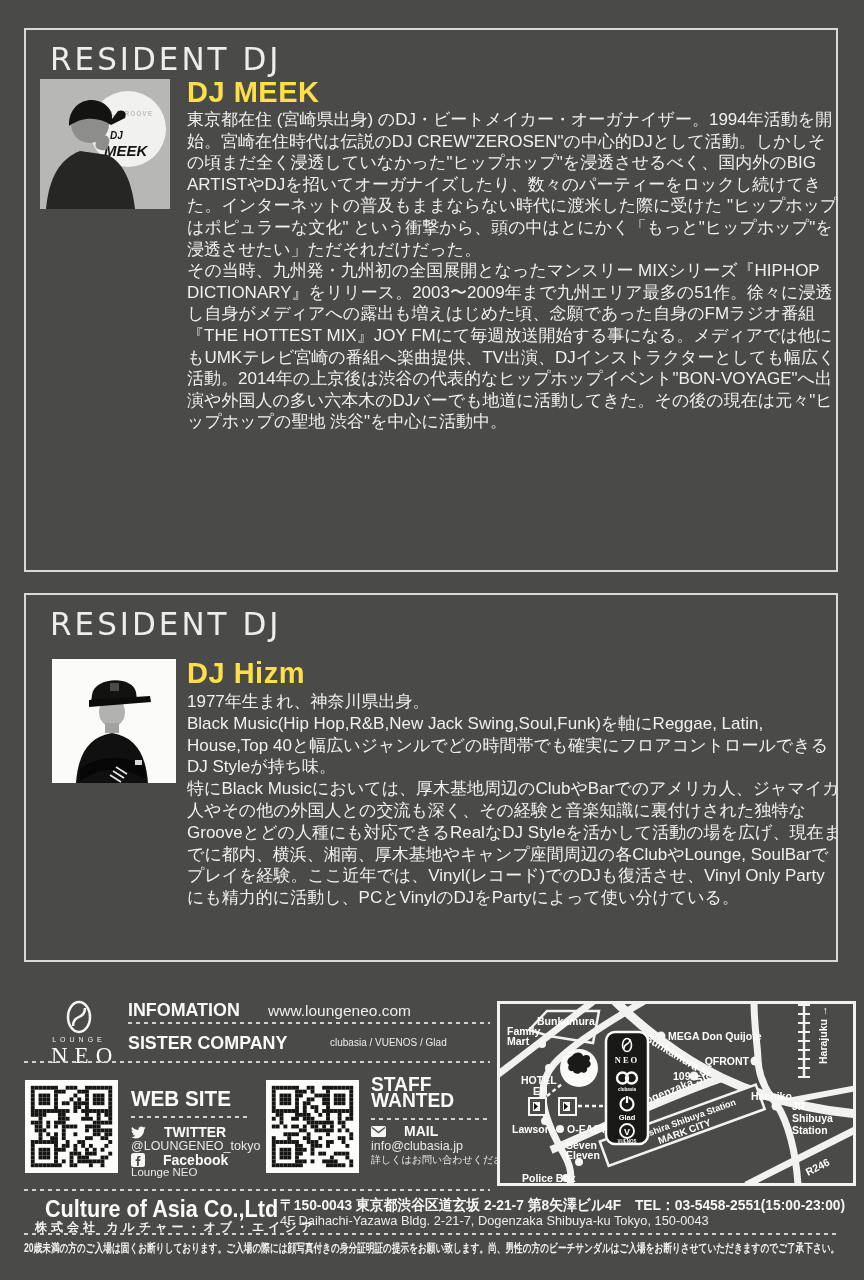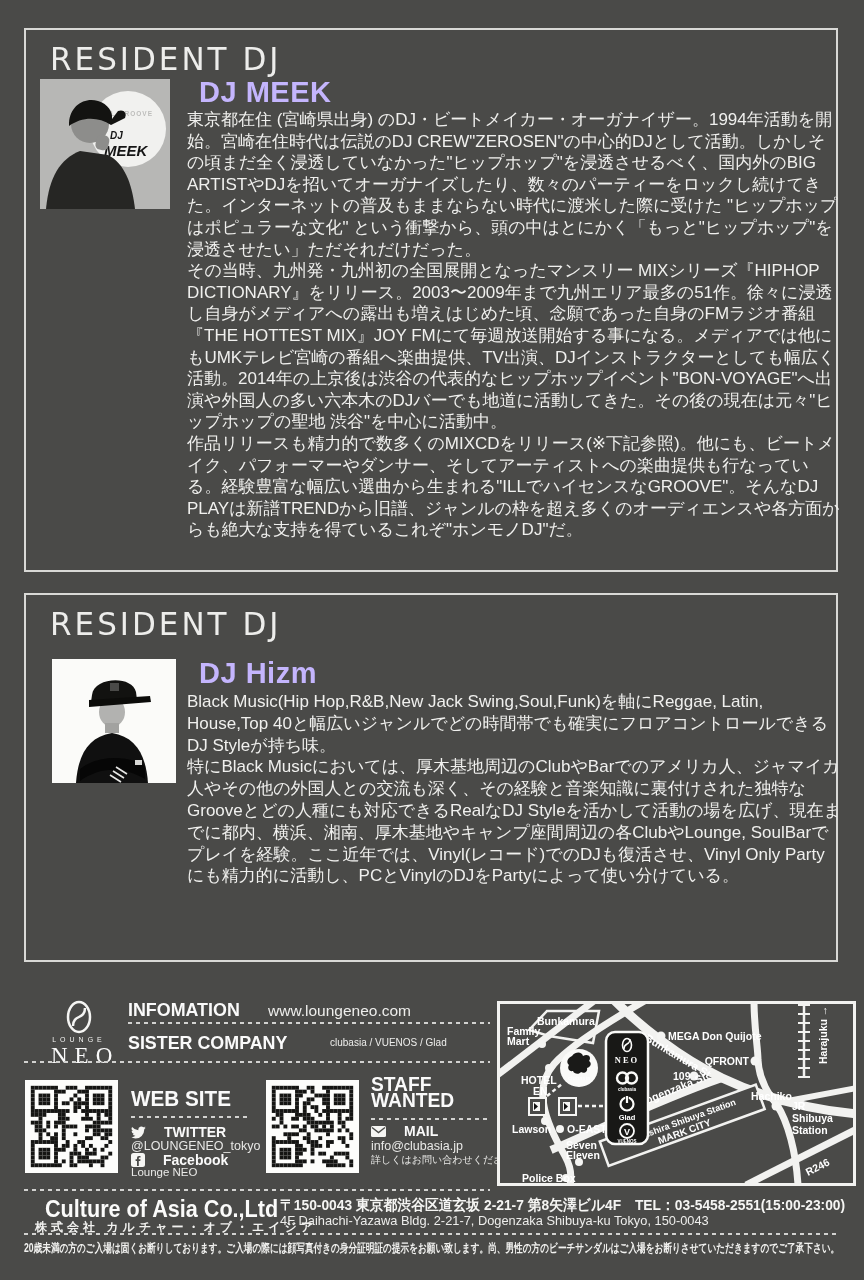"DJ MEEK" .dj-name { color: #c4b5fd -> #fde047; left: 173px -> 161px }
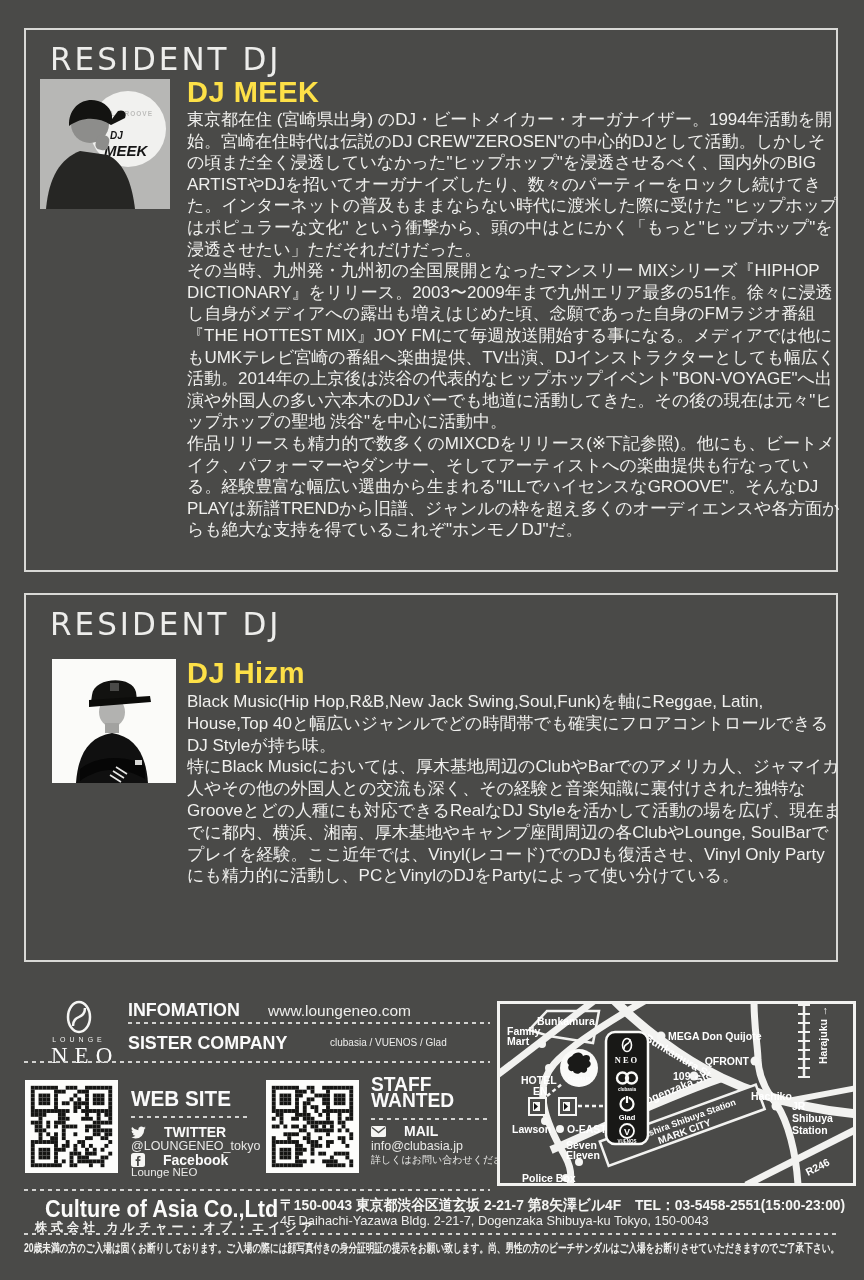"作品リリースも精力的で数多くのMIXCDをリリース(※下記参照)。他にも、ビート" p { html: <p>作品リリースも精力的で数多くのMIXCDをリリース(※下記参照)。他にも、ビートメイク、パフォーマーやダンサー、そしてアーティストへの楽曲提供も行なっている。経験豊富な幅広い選曲から生まれる"ILLでハイセンスなGROOVE"。そんなDJ PLAYは新譜TRENDから旧譜、ジャンルの枠を超え多くのオーディエンスや各方面からも絶大な支持を得ているこれぞ"ホンモノDJ"だ。</p> -> none }
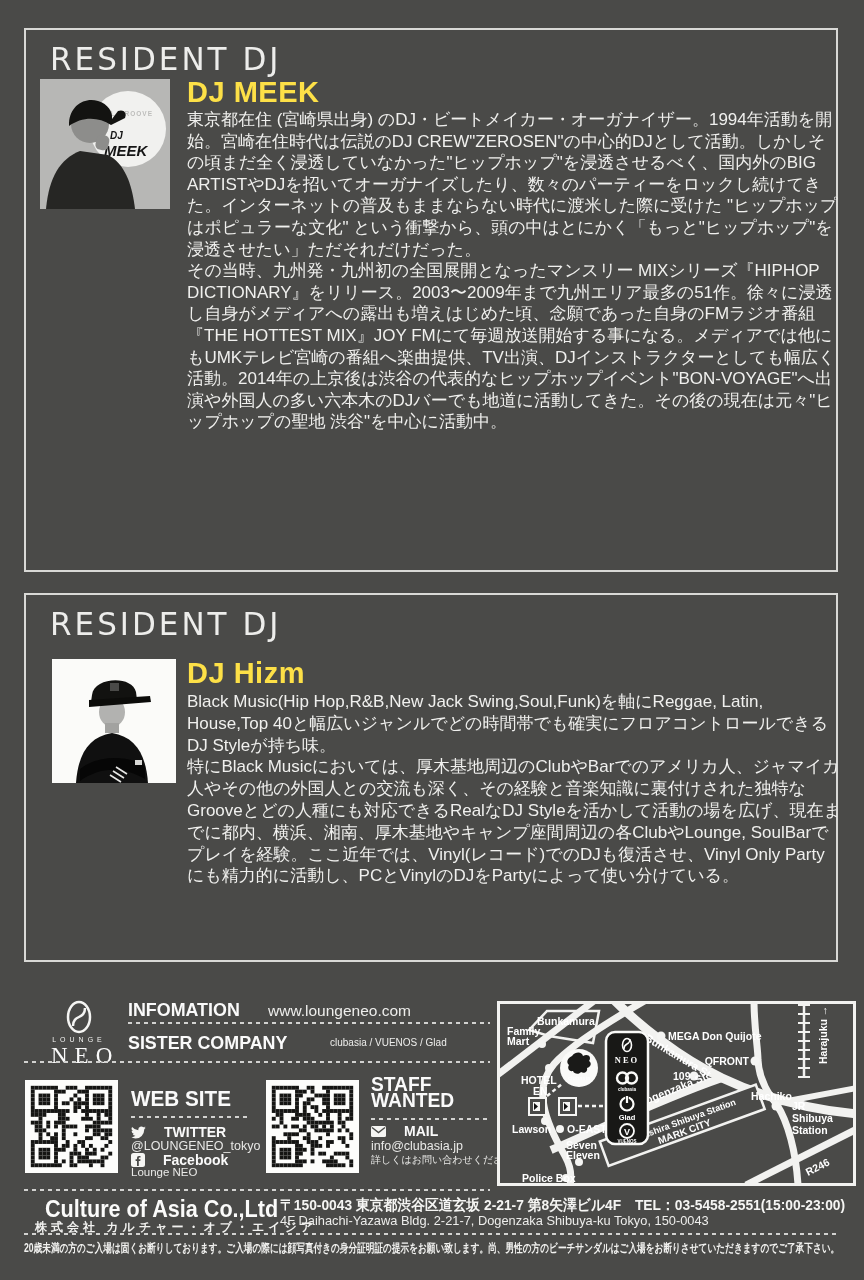"1977年生まれ、神奈川県出身。" p { html: none -> <p>1977年生まれ、神奈川県出身。</p> }
